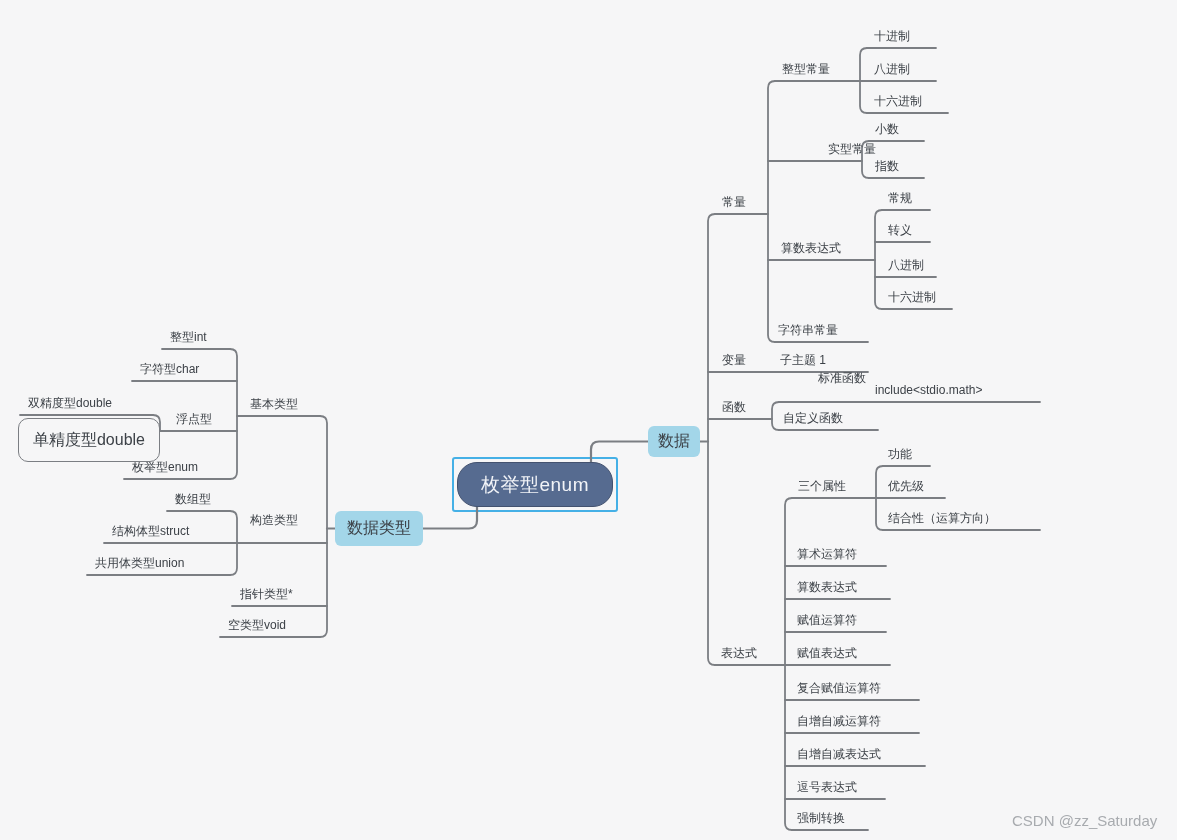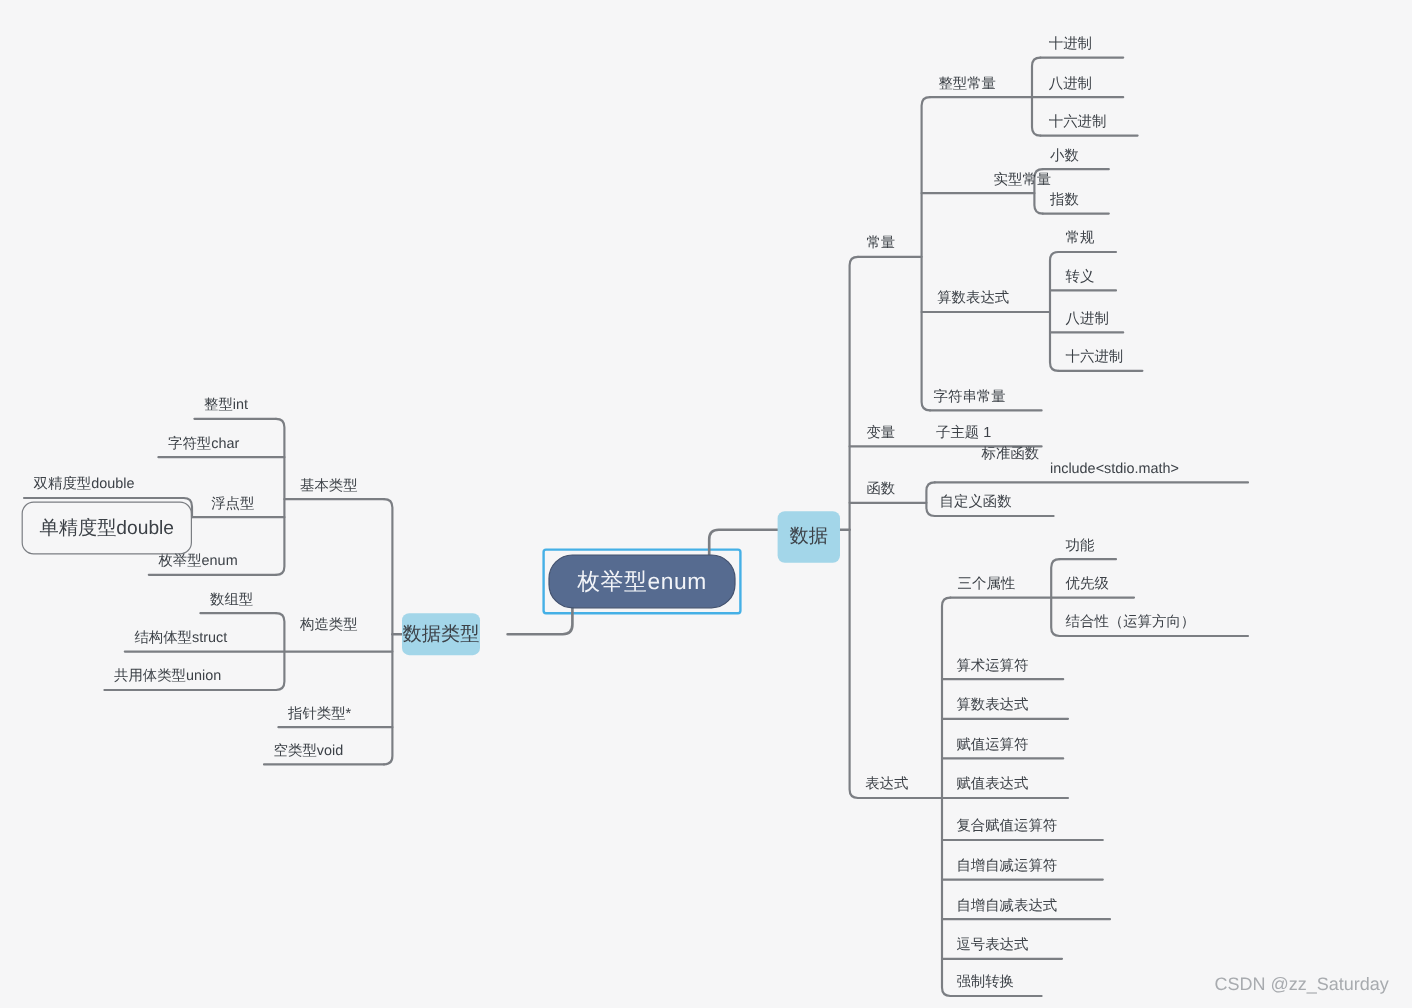"数据" div.boxnode { height: 43px -> 31px }
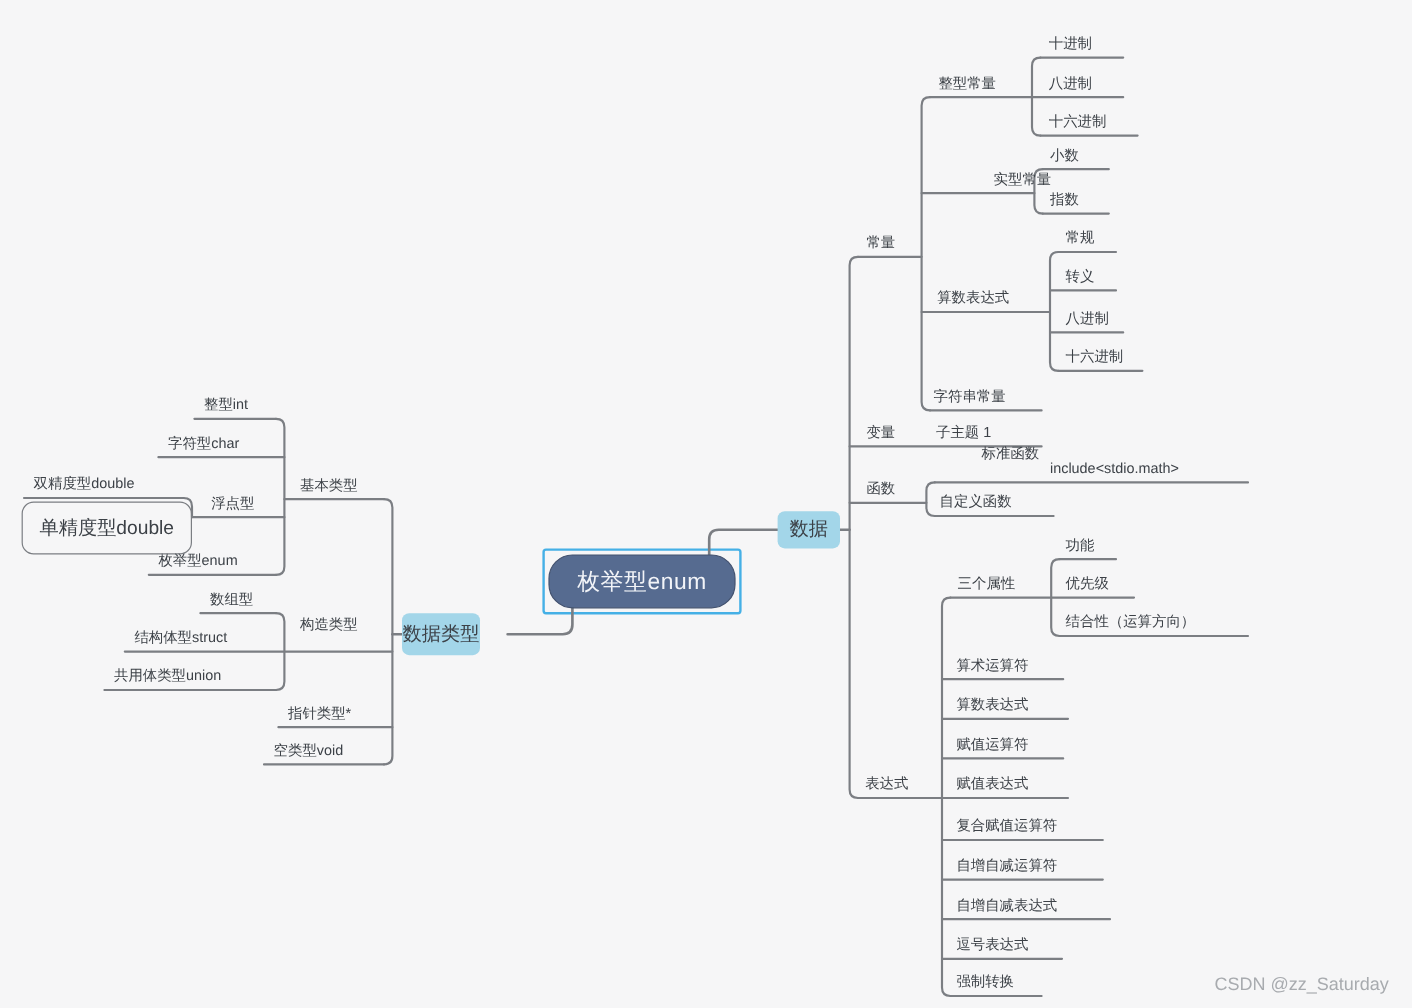"数据类型" div.boxnode { width: 65px -> 88px }
